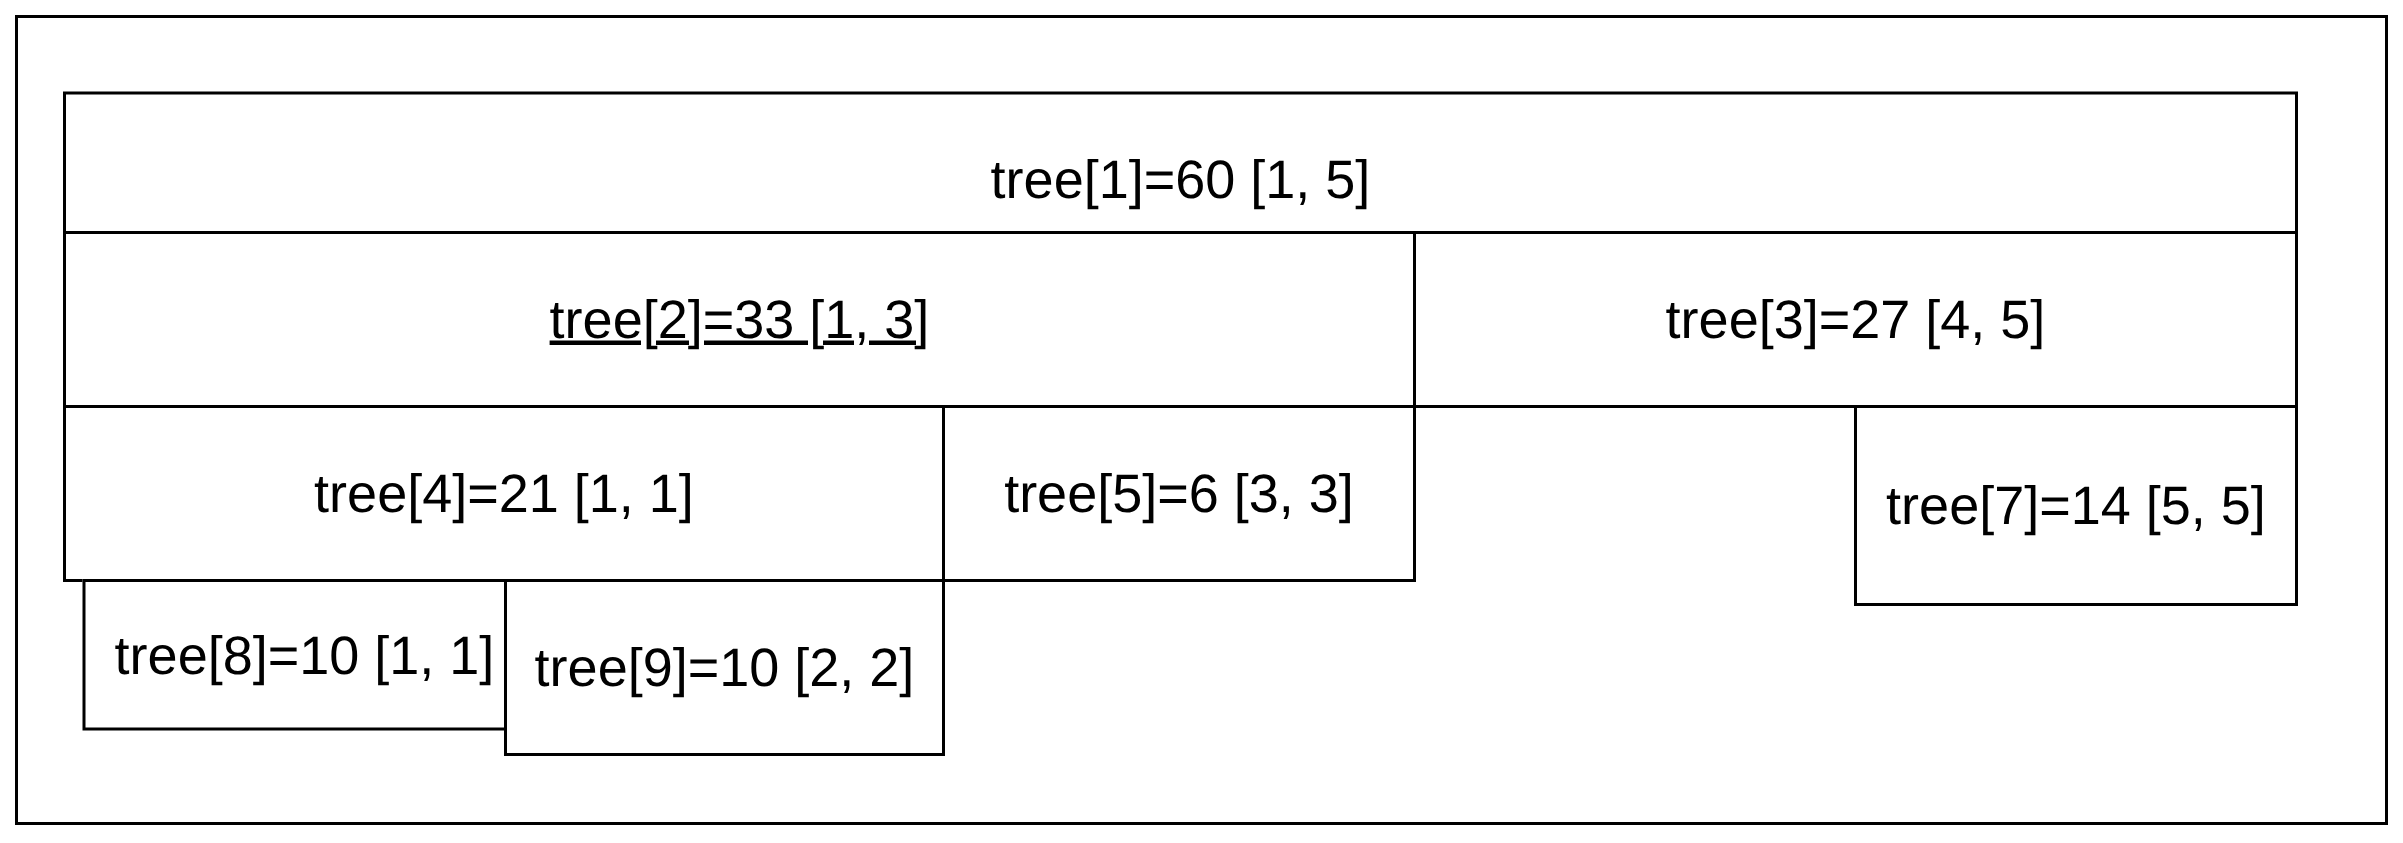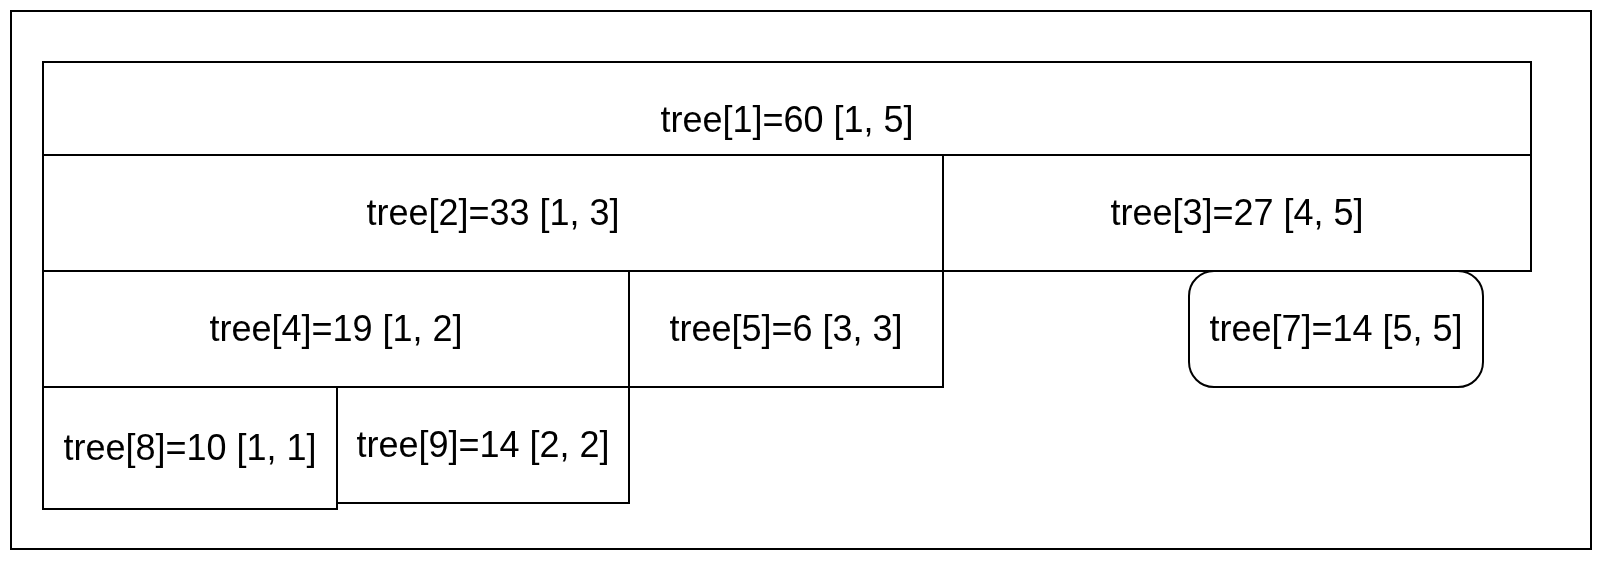"tree[2]=33 [1, 3]" div.node { text-decoration: none -> underline }
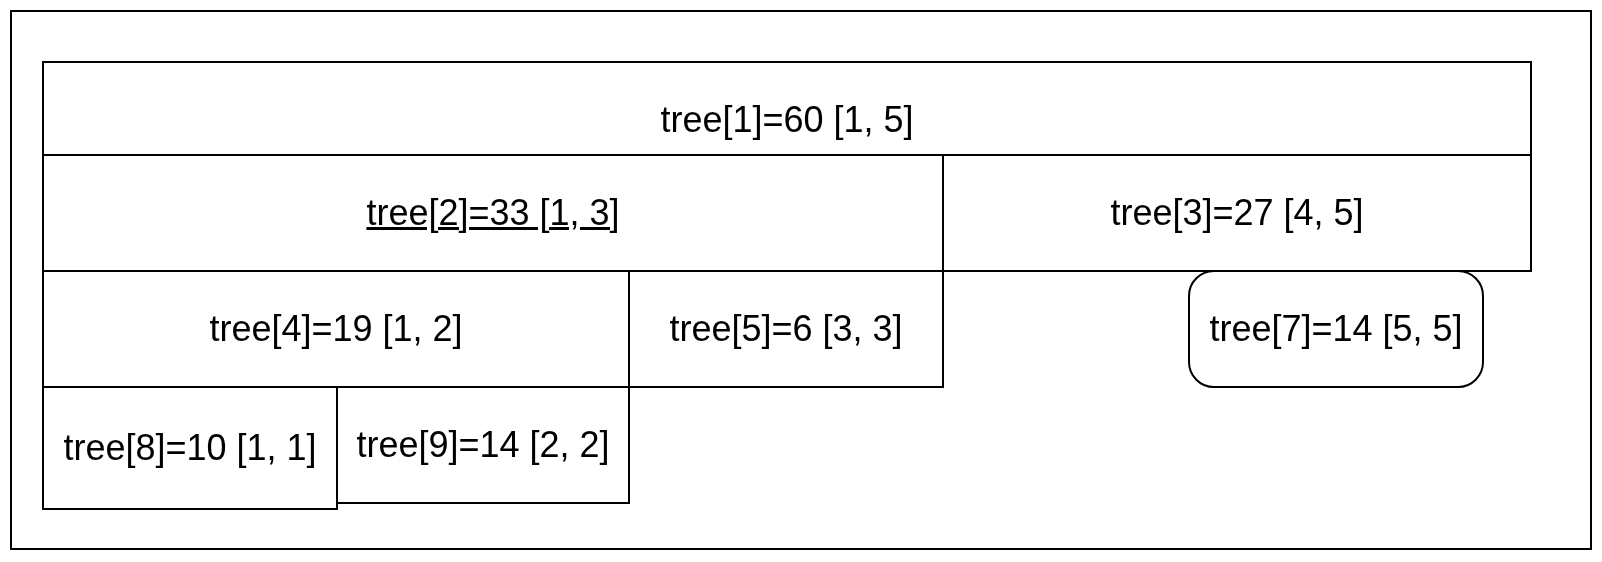"tree[4]=19 [1, 2]" span { text: 19 [1, 2 -> 21 [1, 1 }
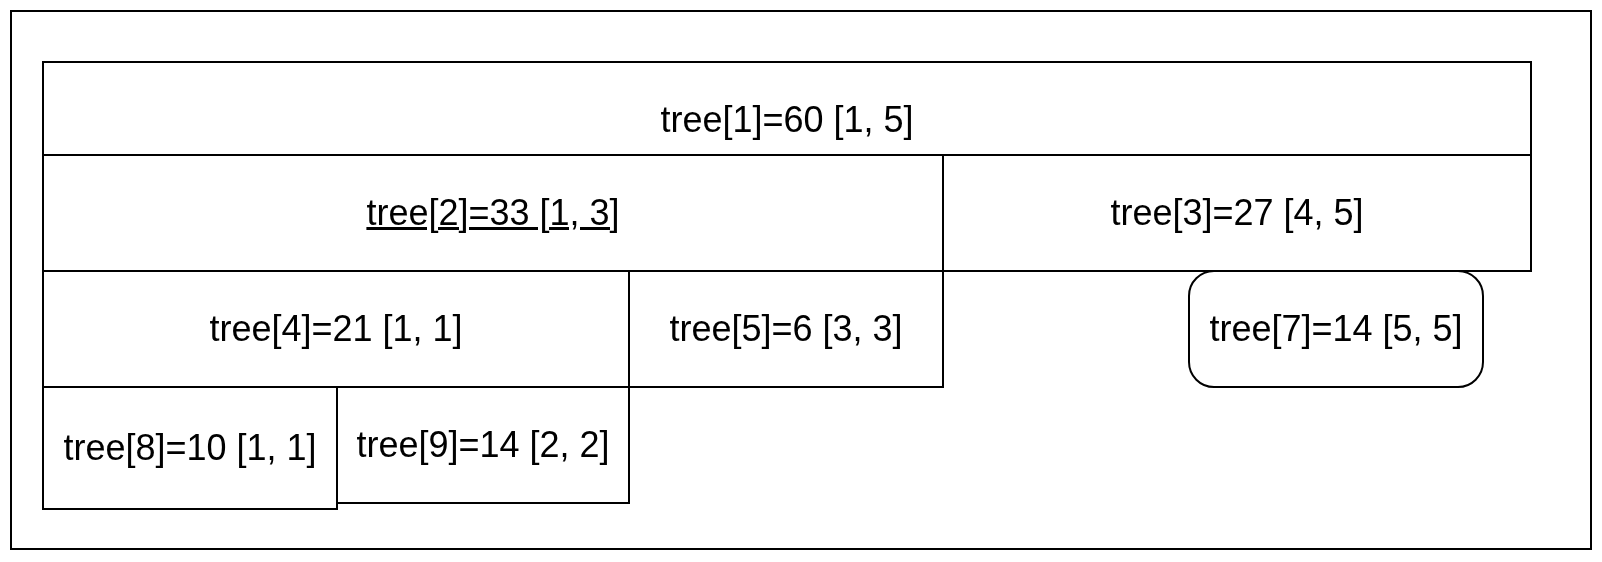"tree[7]=14 [5, 5]" div.node { border-radius: 26px -> none; height: 118px -> 134px; left: 1146px -> 1194px }
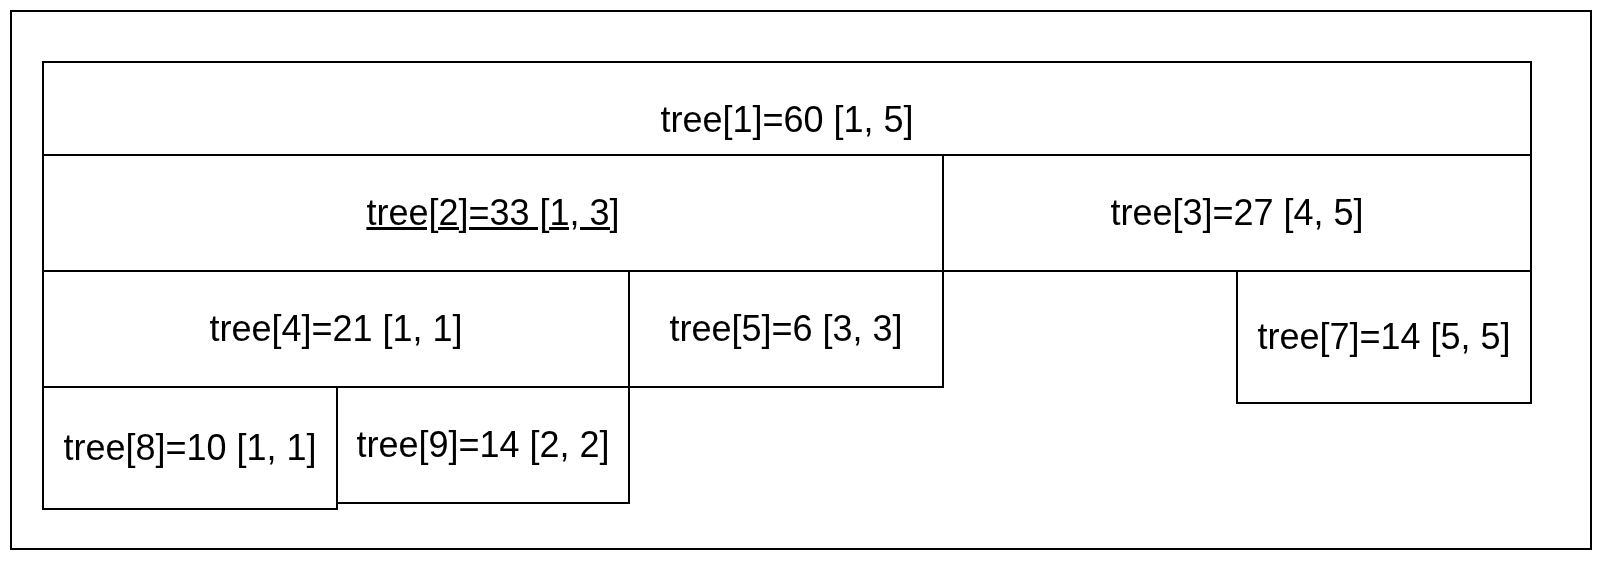"tree[8]=10 [1, 1]" div.node { height: 124px -> 101px; left: 0 -> 13px }
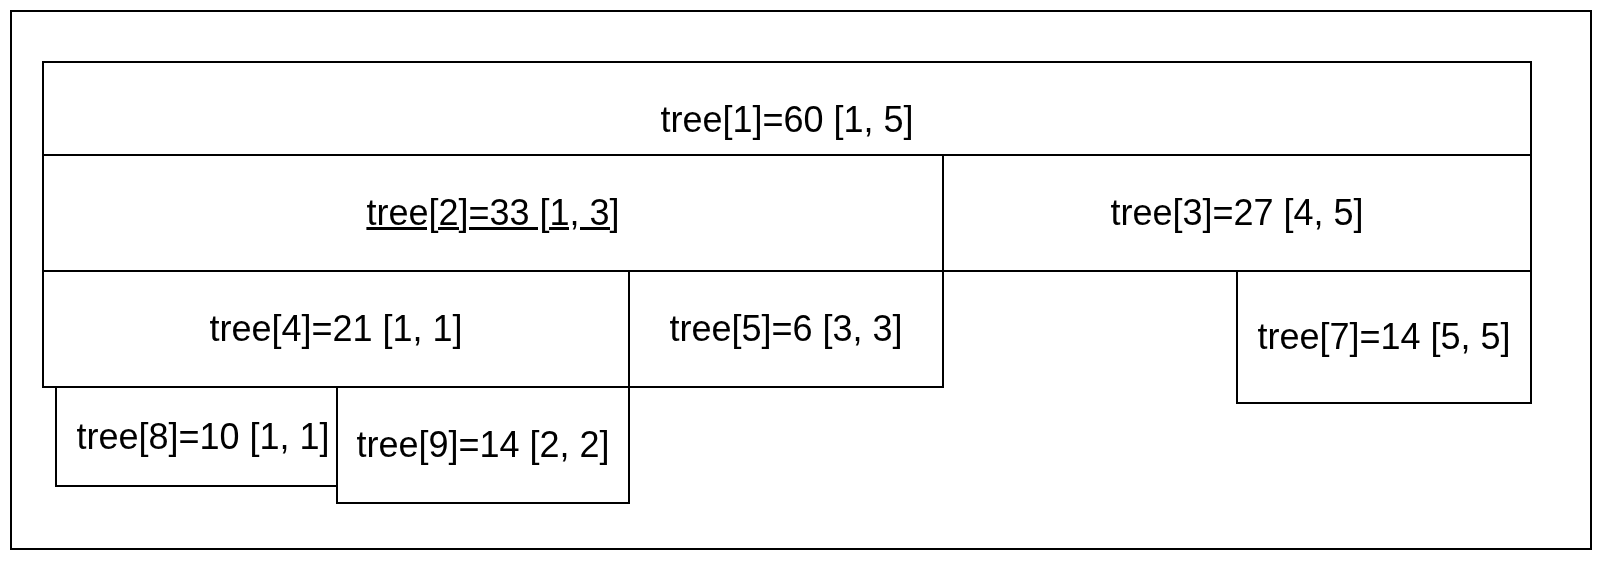"tree[9]=14 [2, 2]" span { text: 14 -> 10 }
